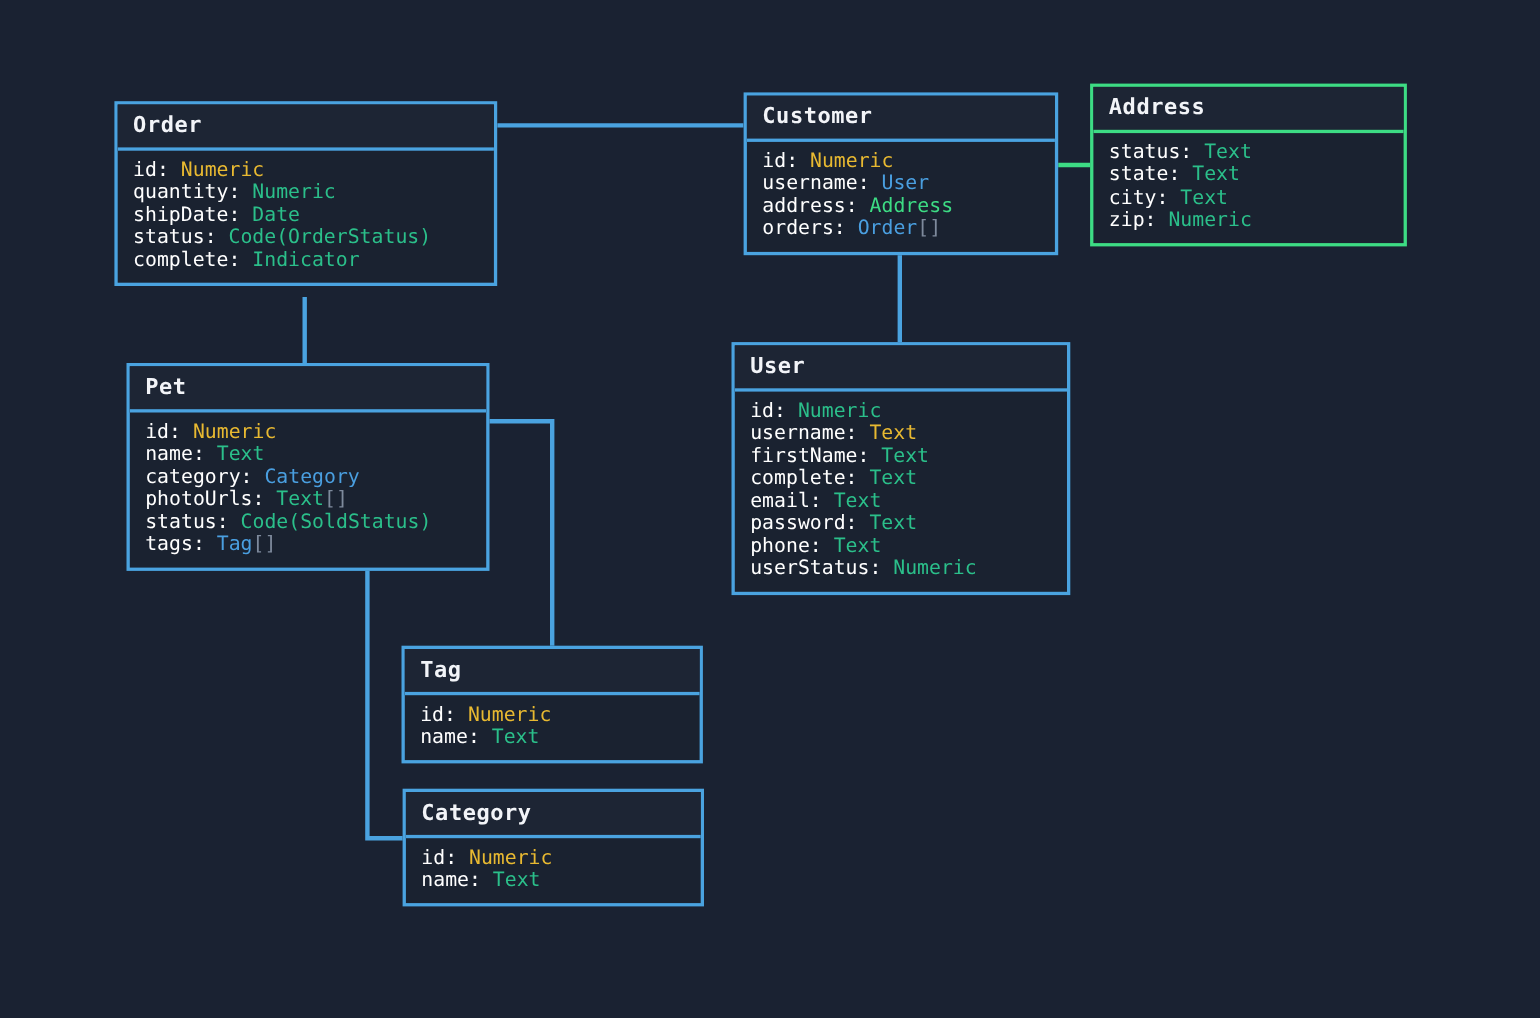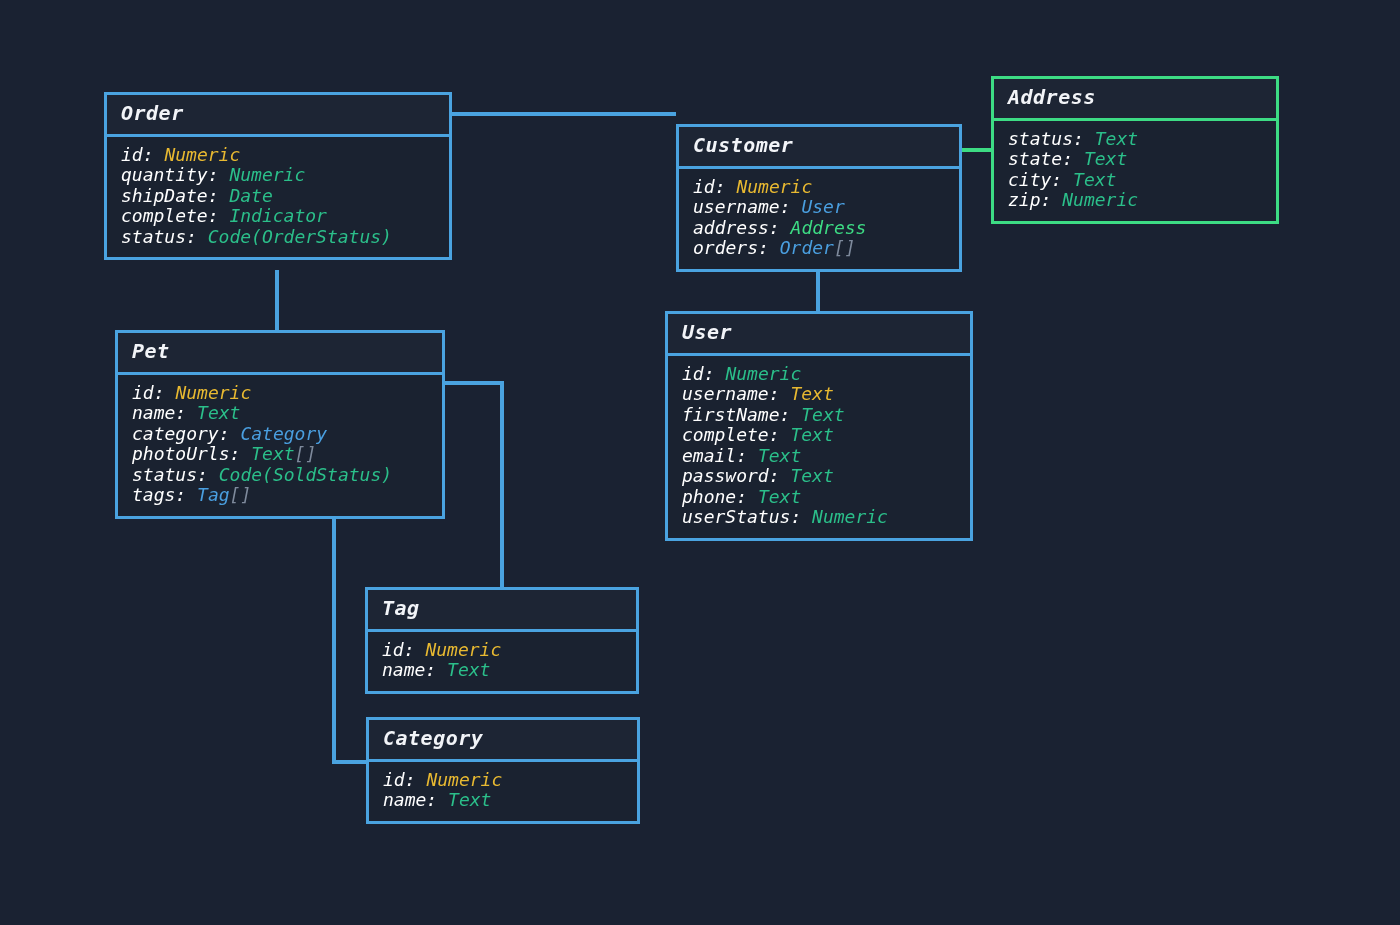"Order" #canvas { font-style: italic -> none }
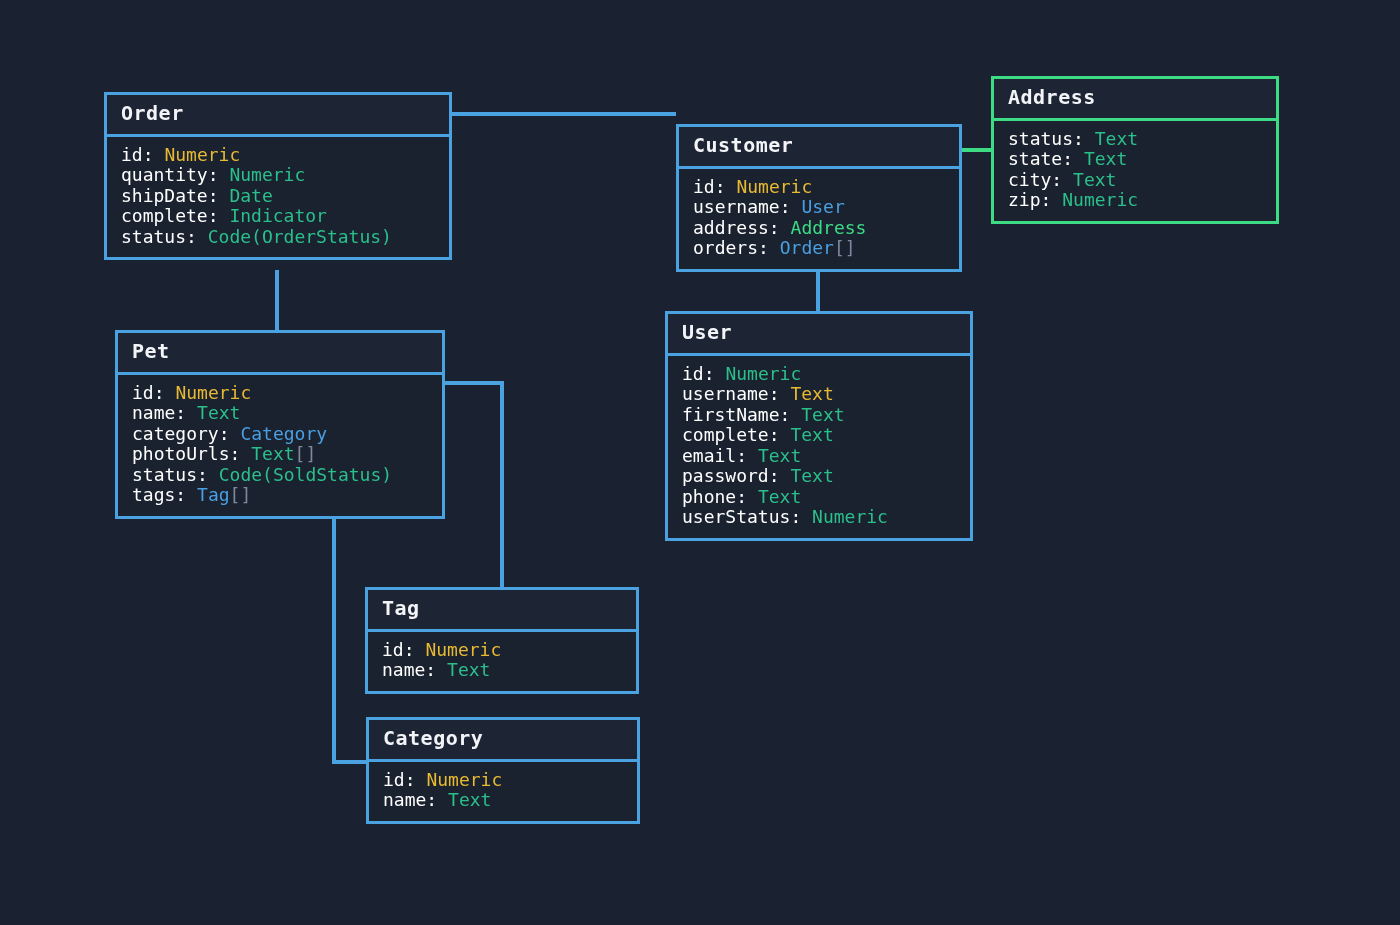"Customer" div.entity { margin-top: 40px -> none }
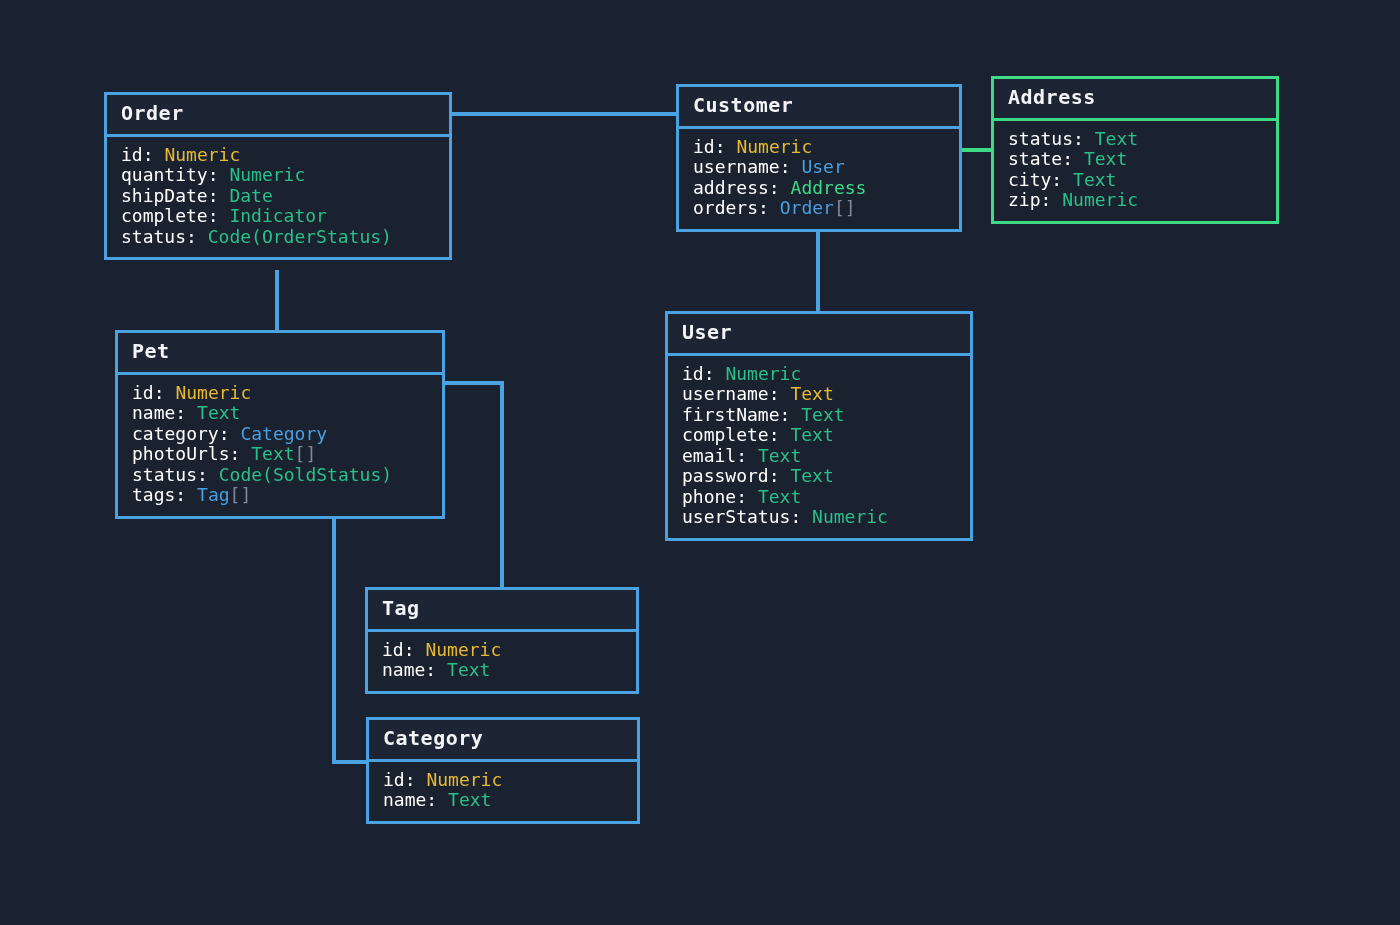"complete: Indicator" div.field { order: before "status: Code(OrderStatus)" -> after "status: Code(OrderStatus)" }
